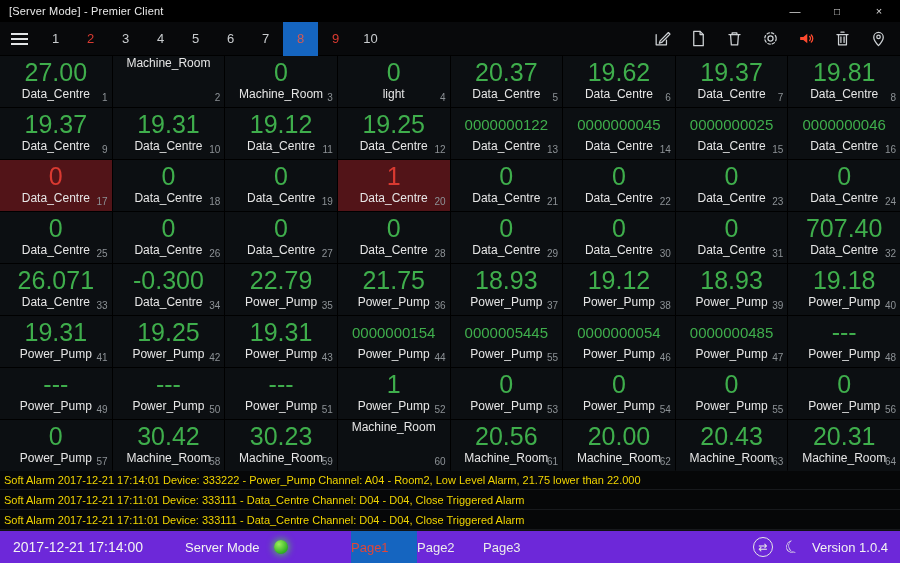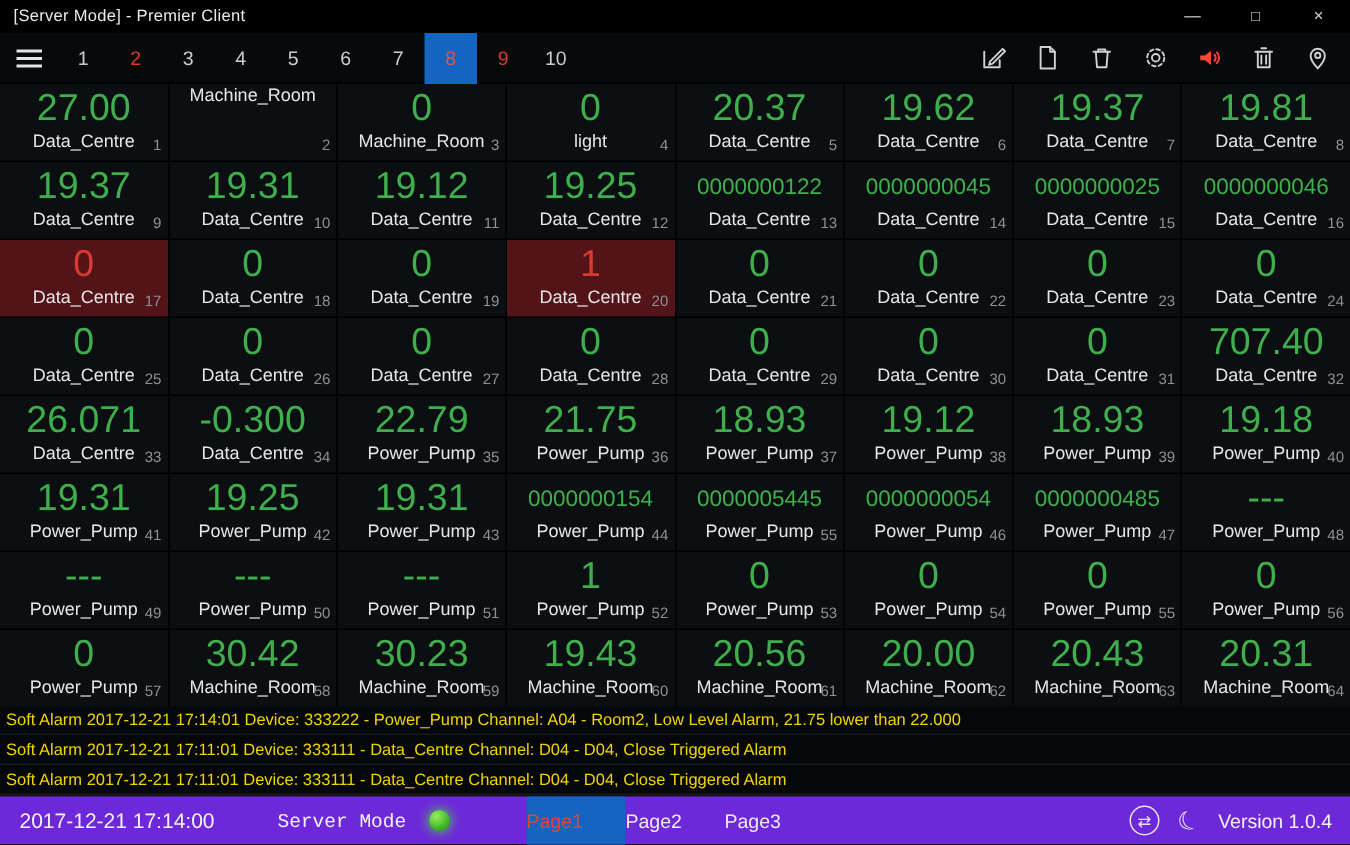"19.43" div.tile-value { html: <div>19.43</div> -> none }
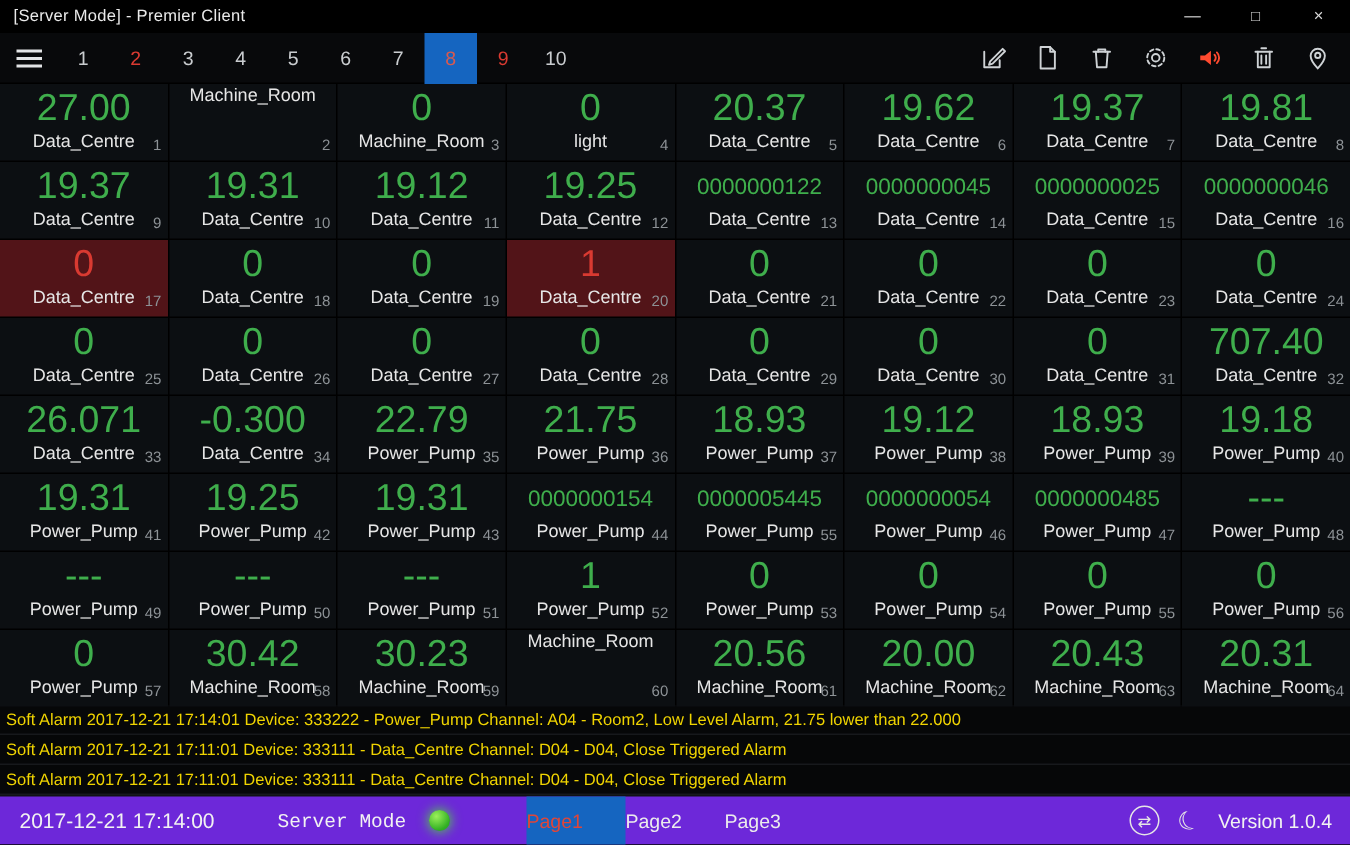"Server Mode" .mode { font-family: Liberation Mono, monospace -> none }
